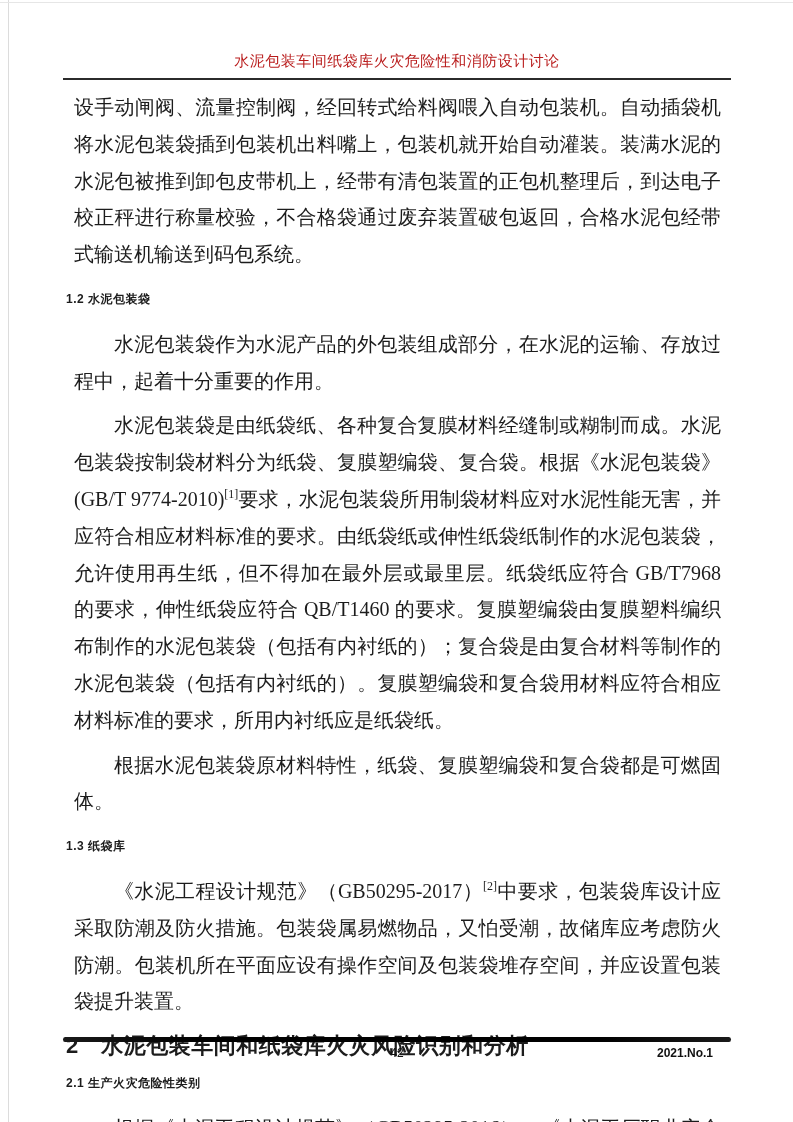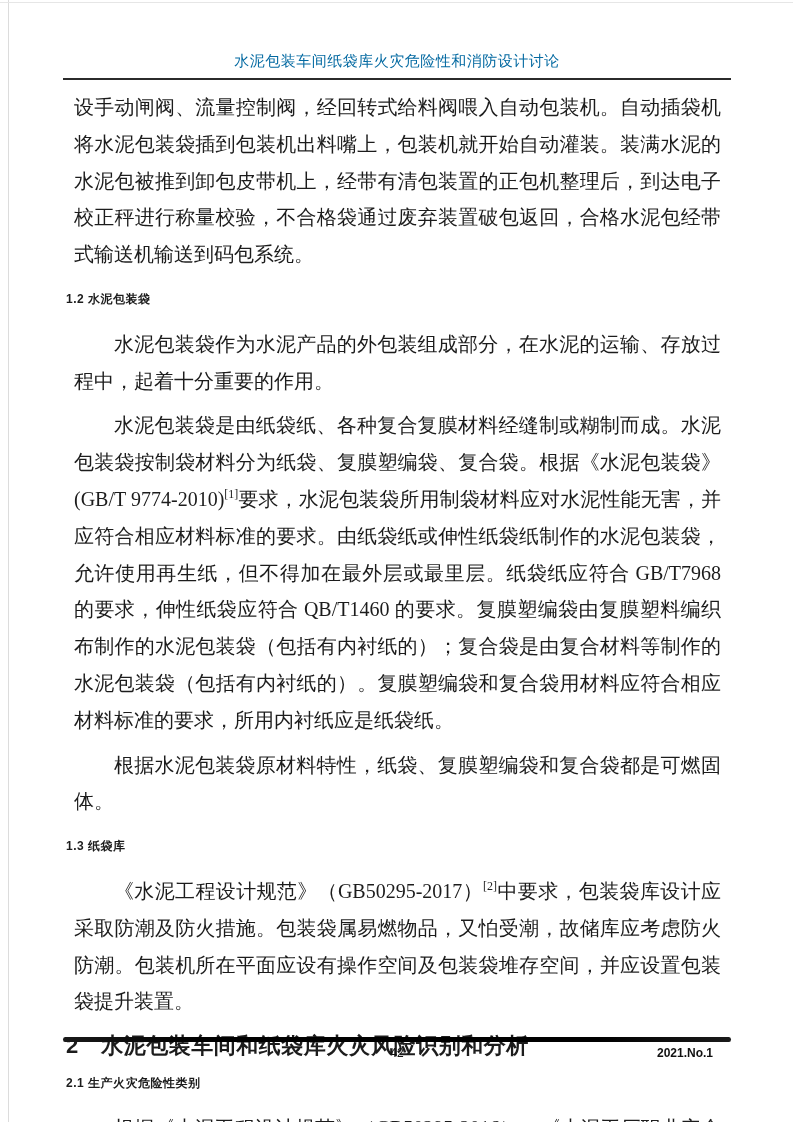"水泥包装车间纸袋库火灾危险性和消防设计讨论" .running-title { color: #0369a1 -> #b91c1c }
